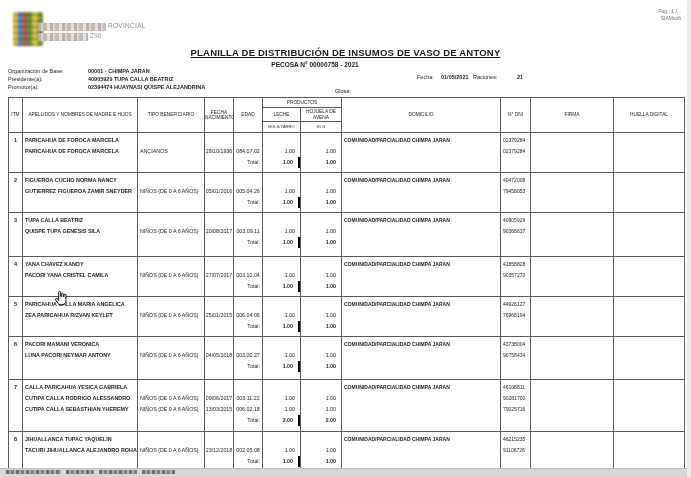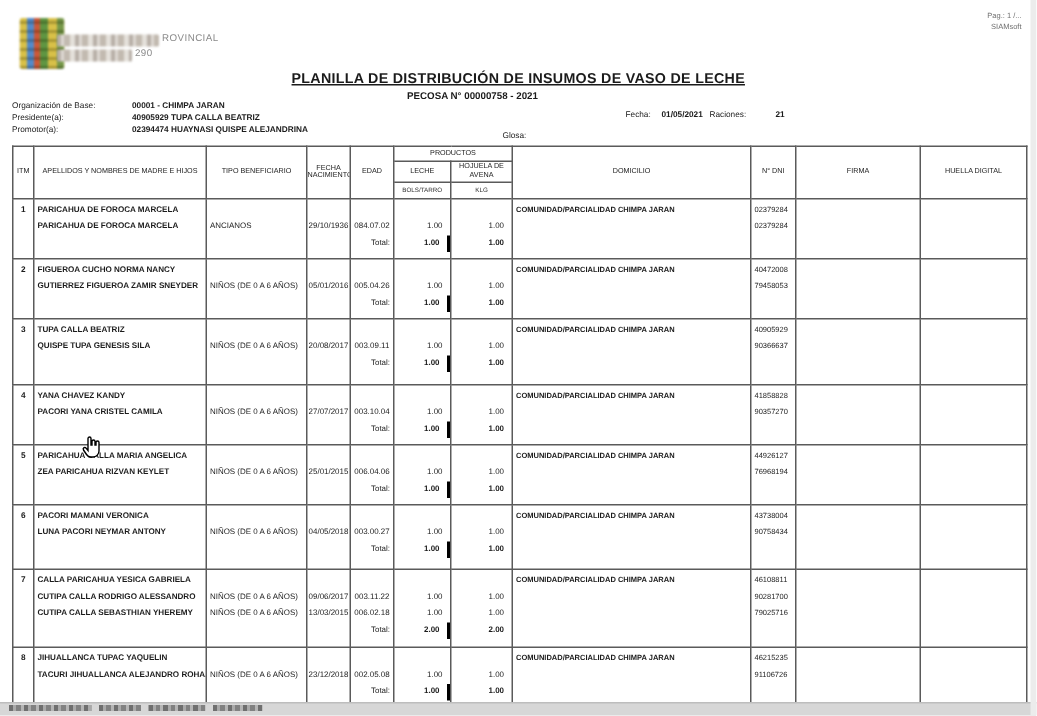"PLANILLA DE DISTRIBUCIÓN DE INSUMOS" div.abs { text: LECHE -> ANTONY }
